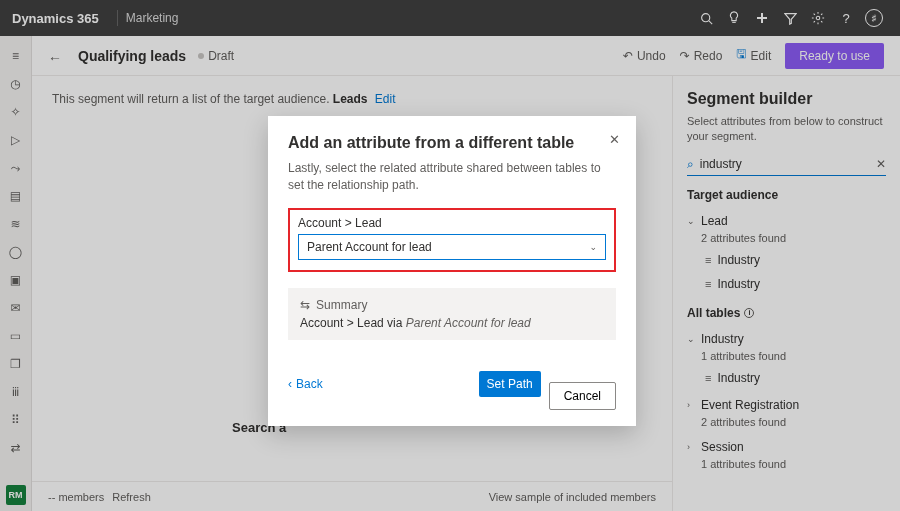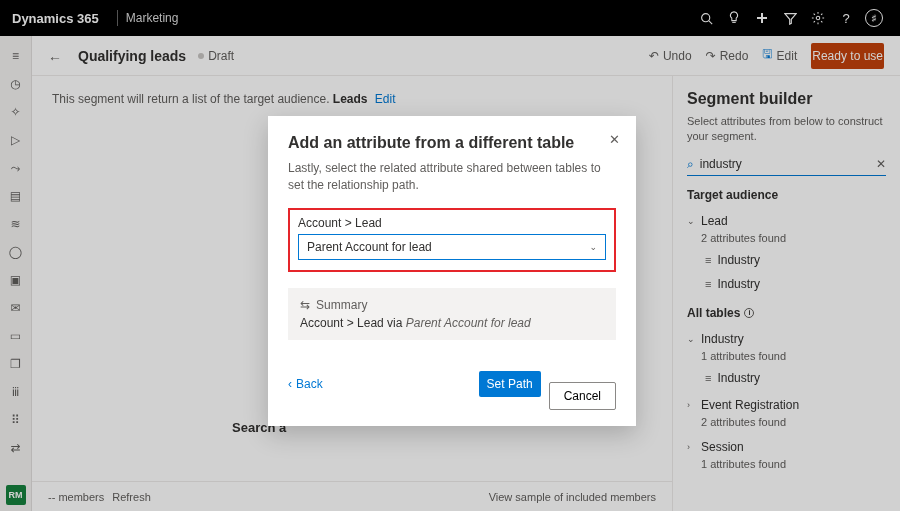"Dynamics 365" .topbar { background: #000000 -> #404040 }
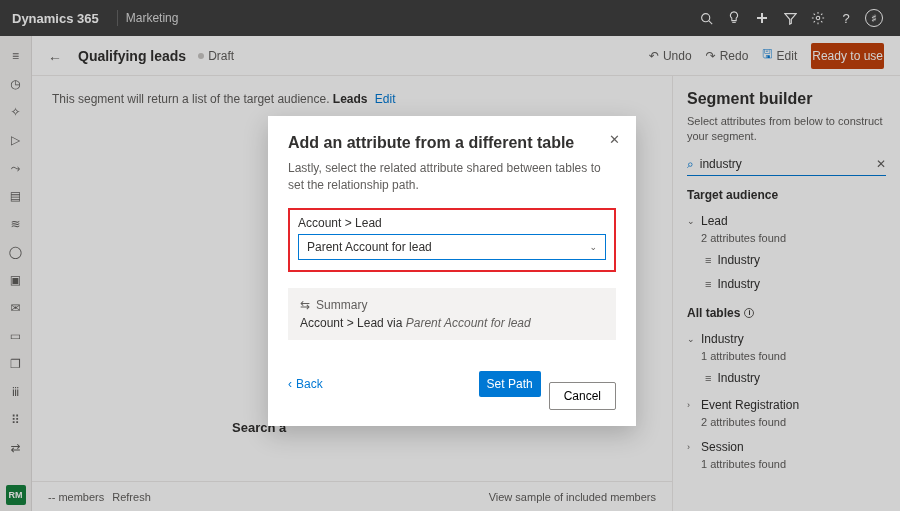"Ready to use" .cmdbar .primary { background: #c2410c -> #8b5cf6; padding: 6px 1px -> 6px 14px }
